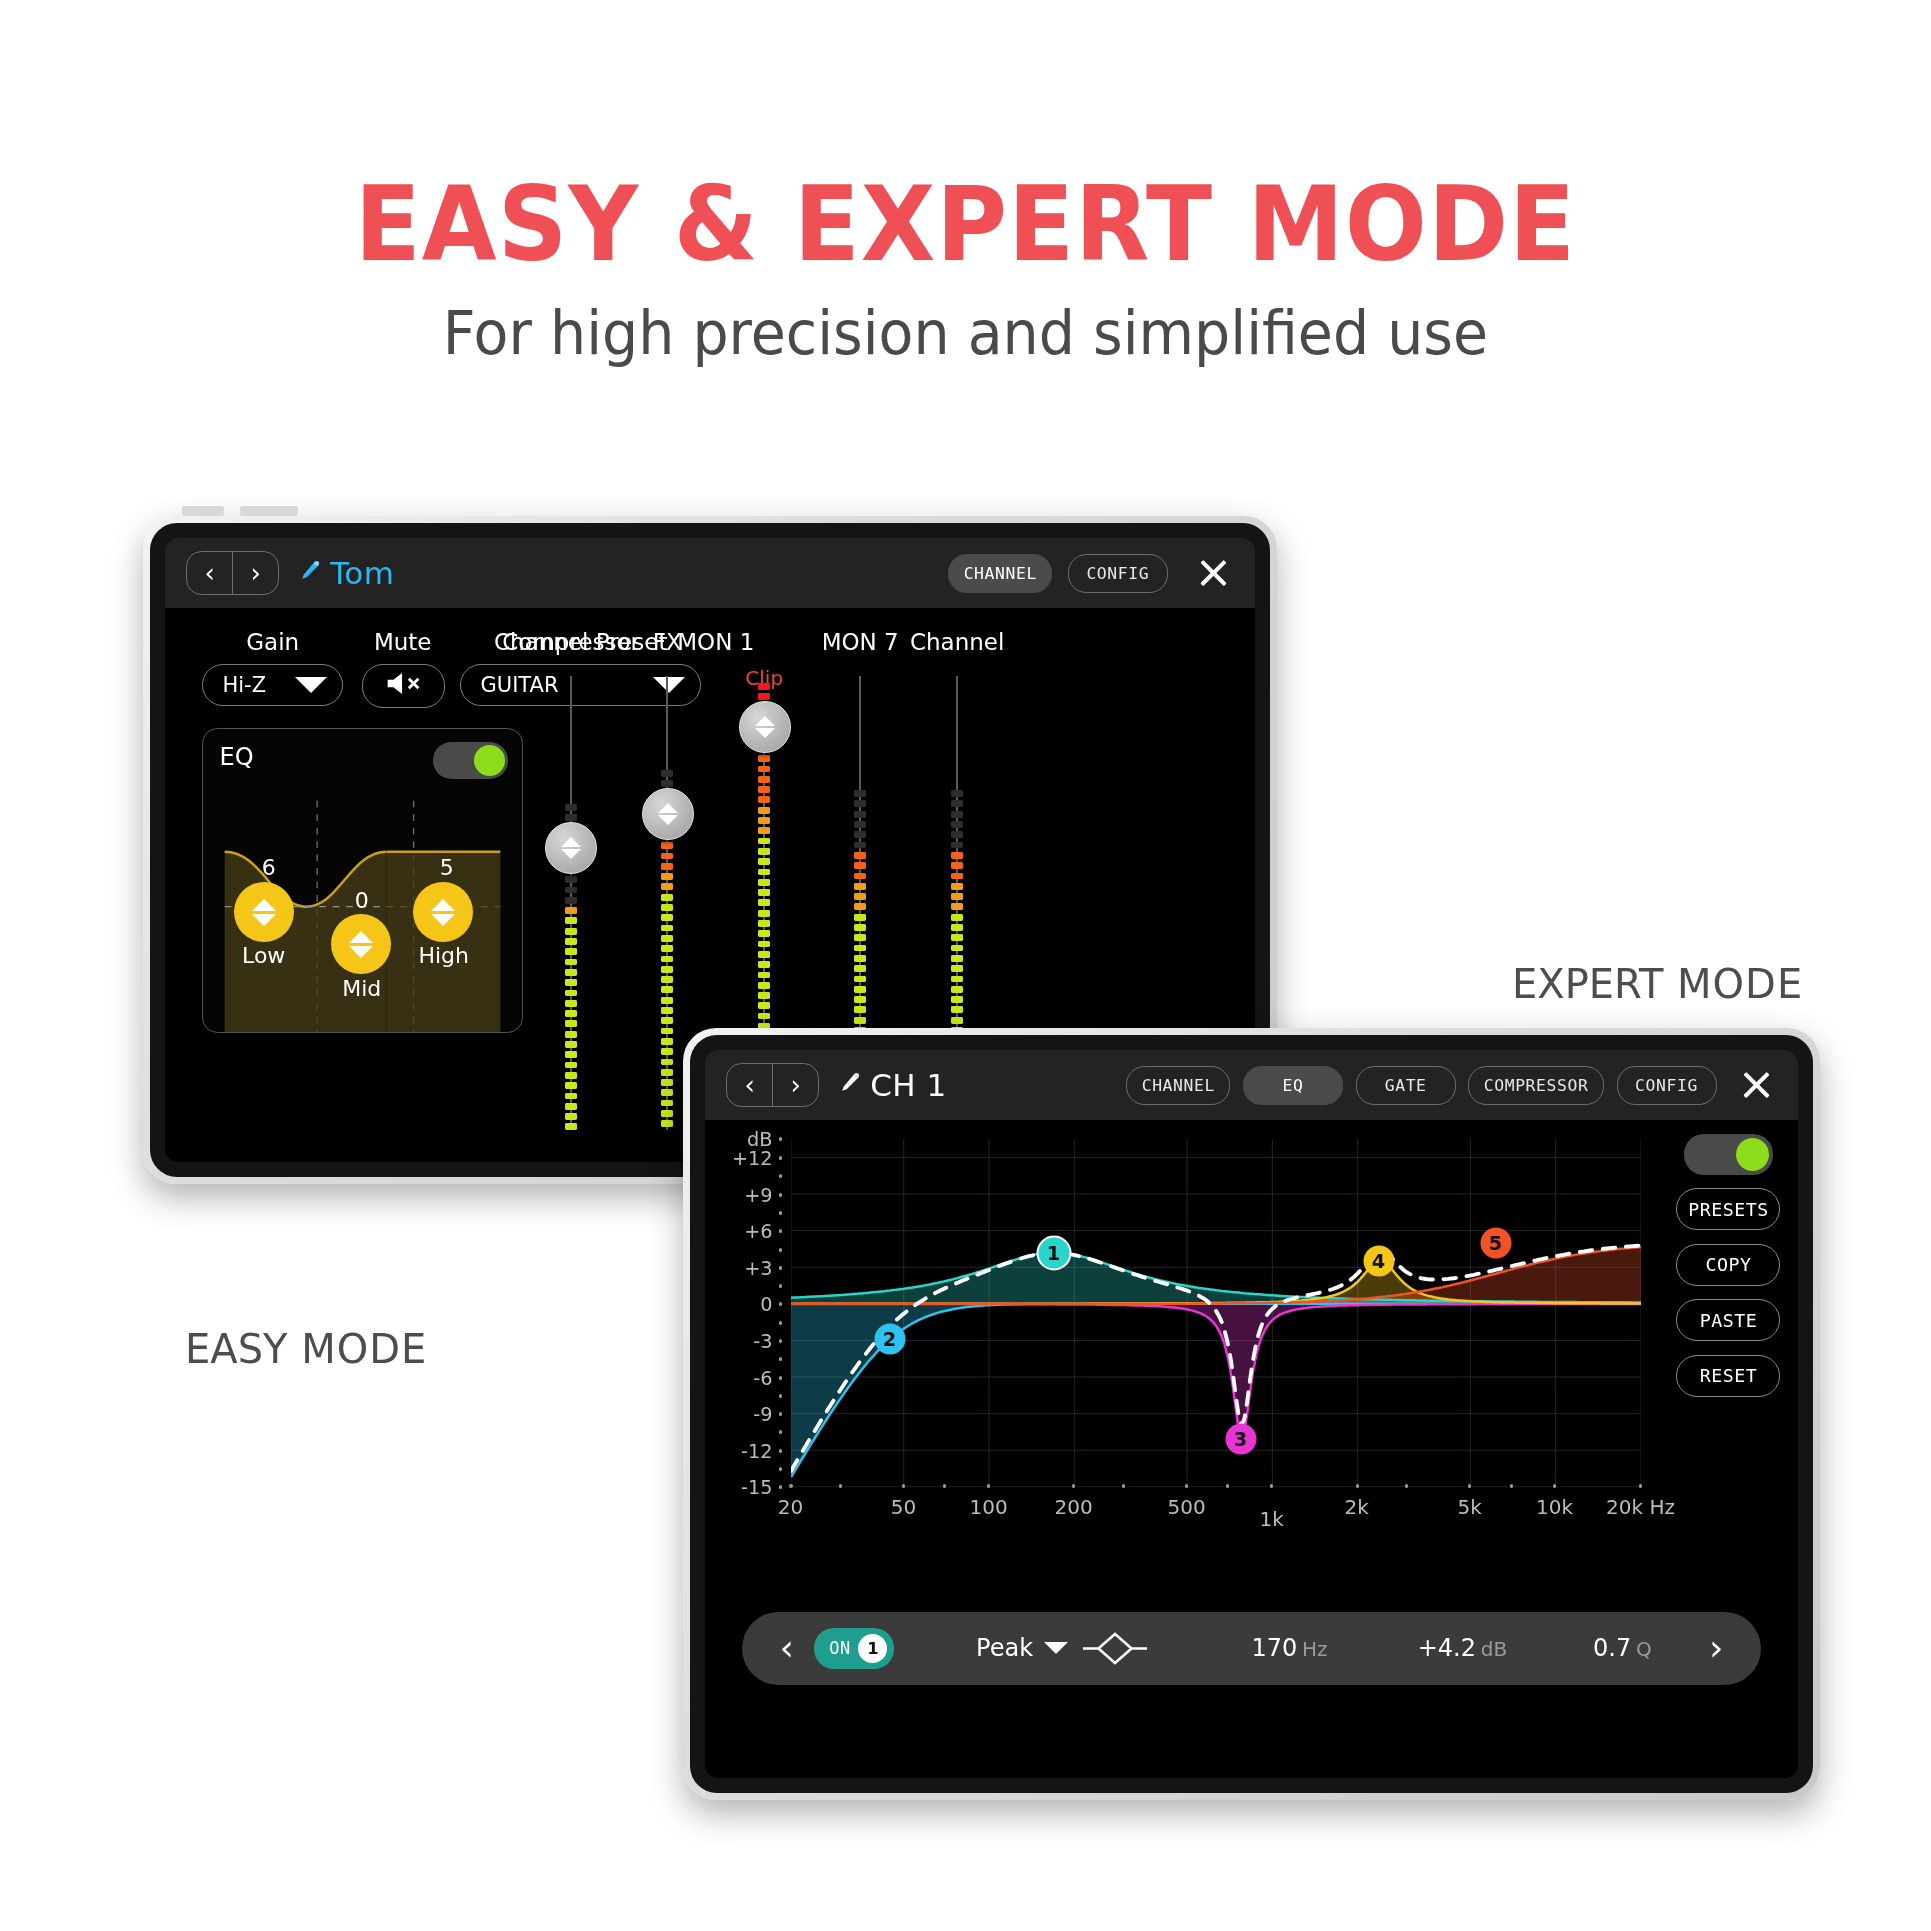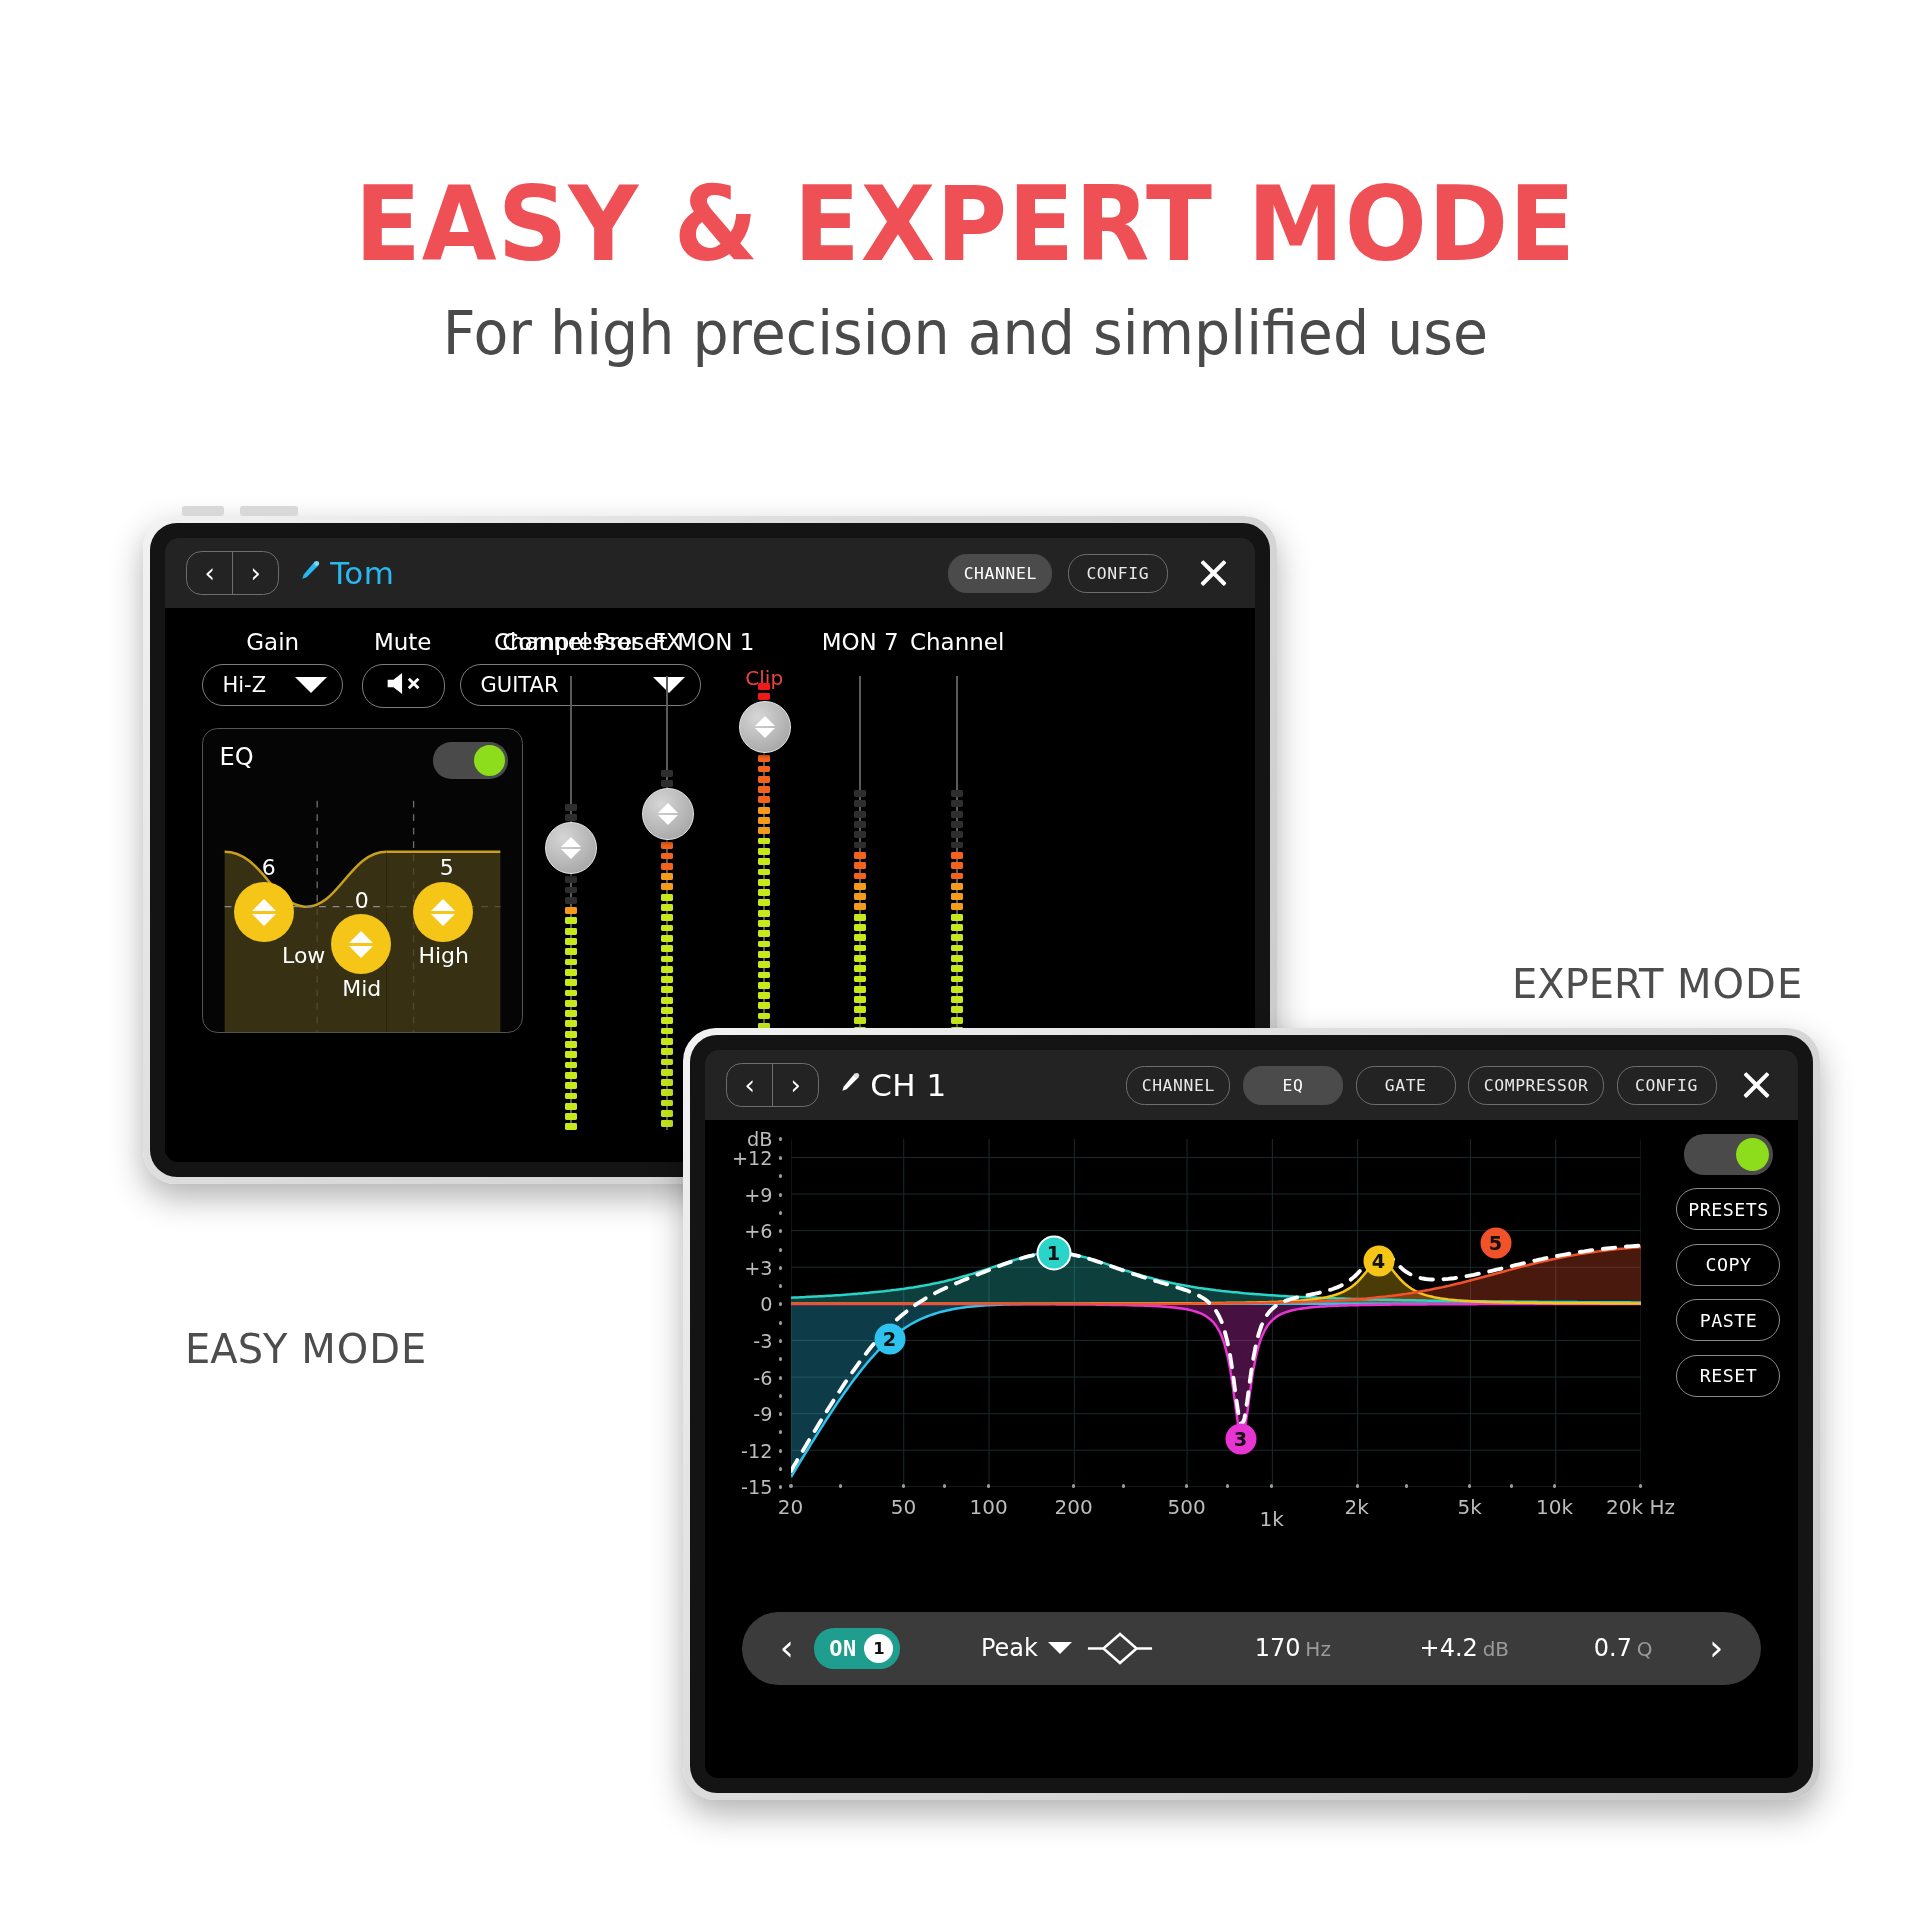"Low" div.ktxt { padding-left: 40px -> none }
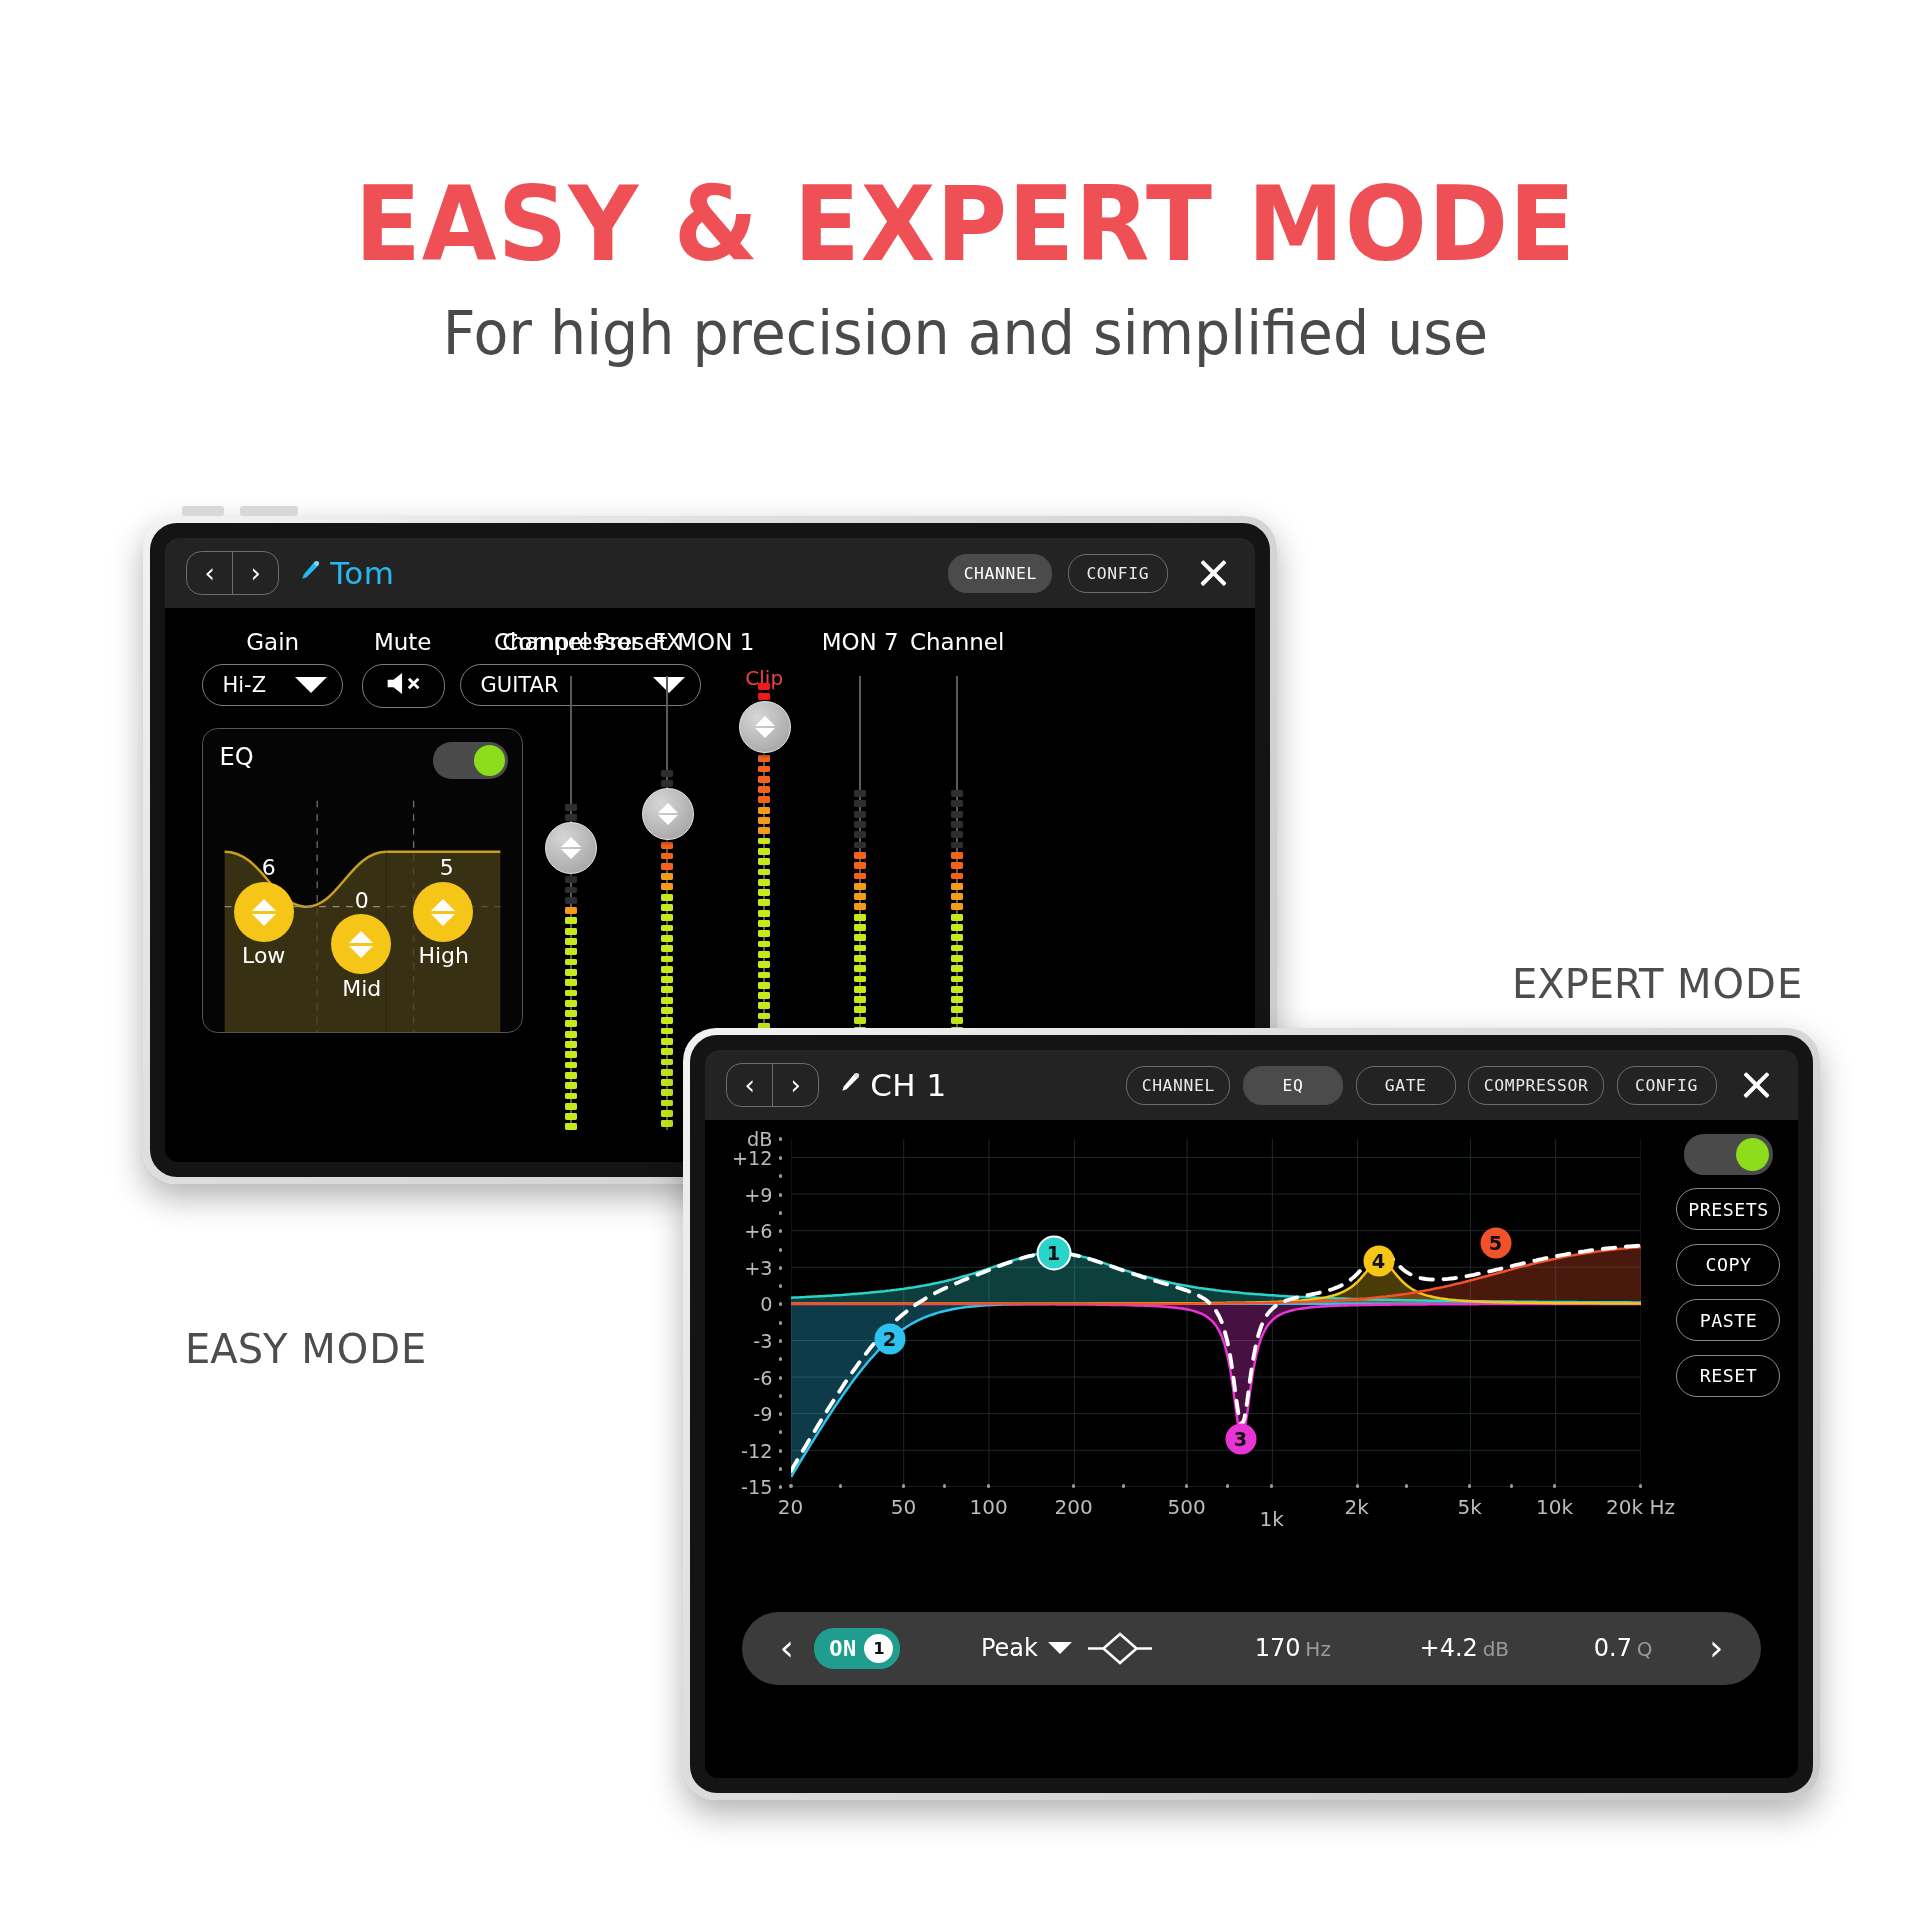"ON" .onpill .t { font-size: 22px -> 17px; font-weight: bold -> none }
